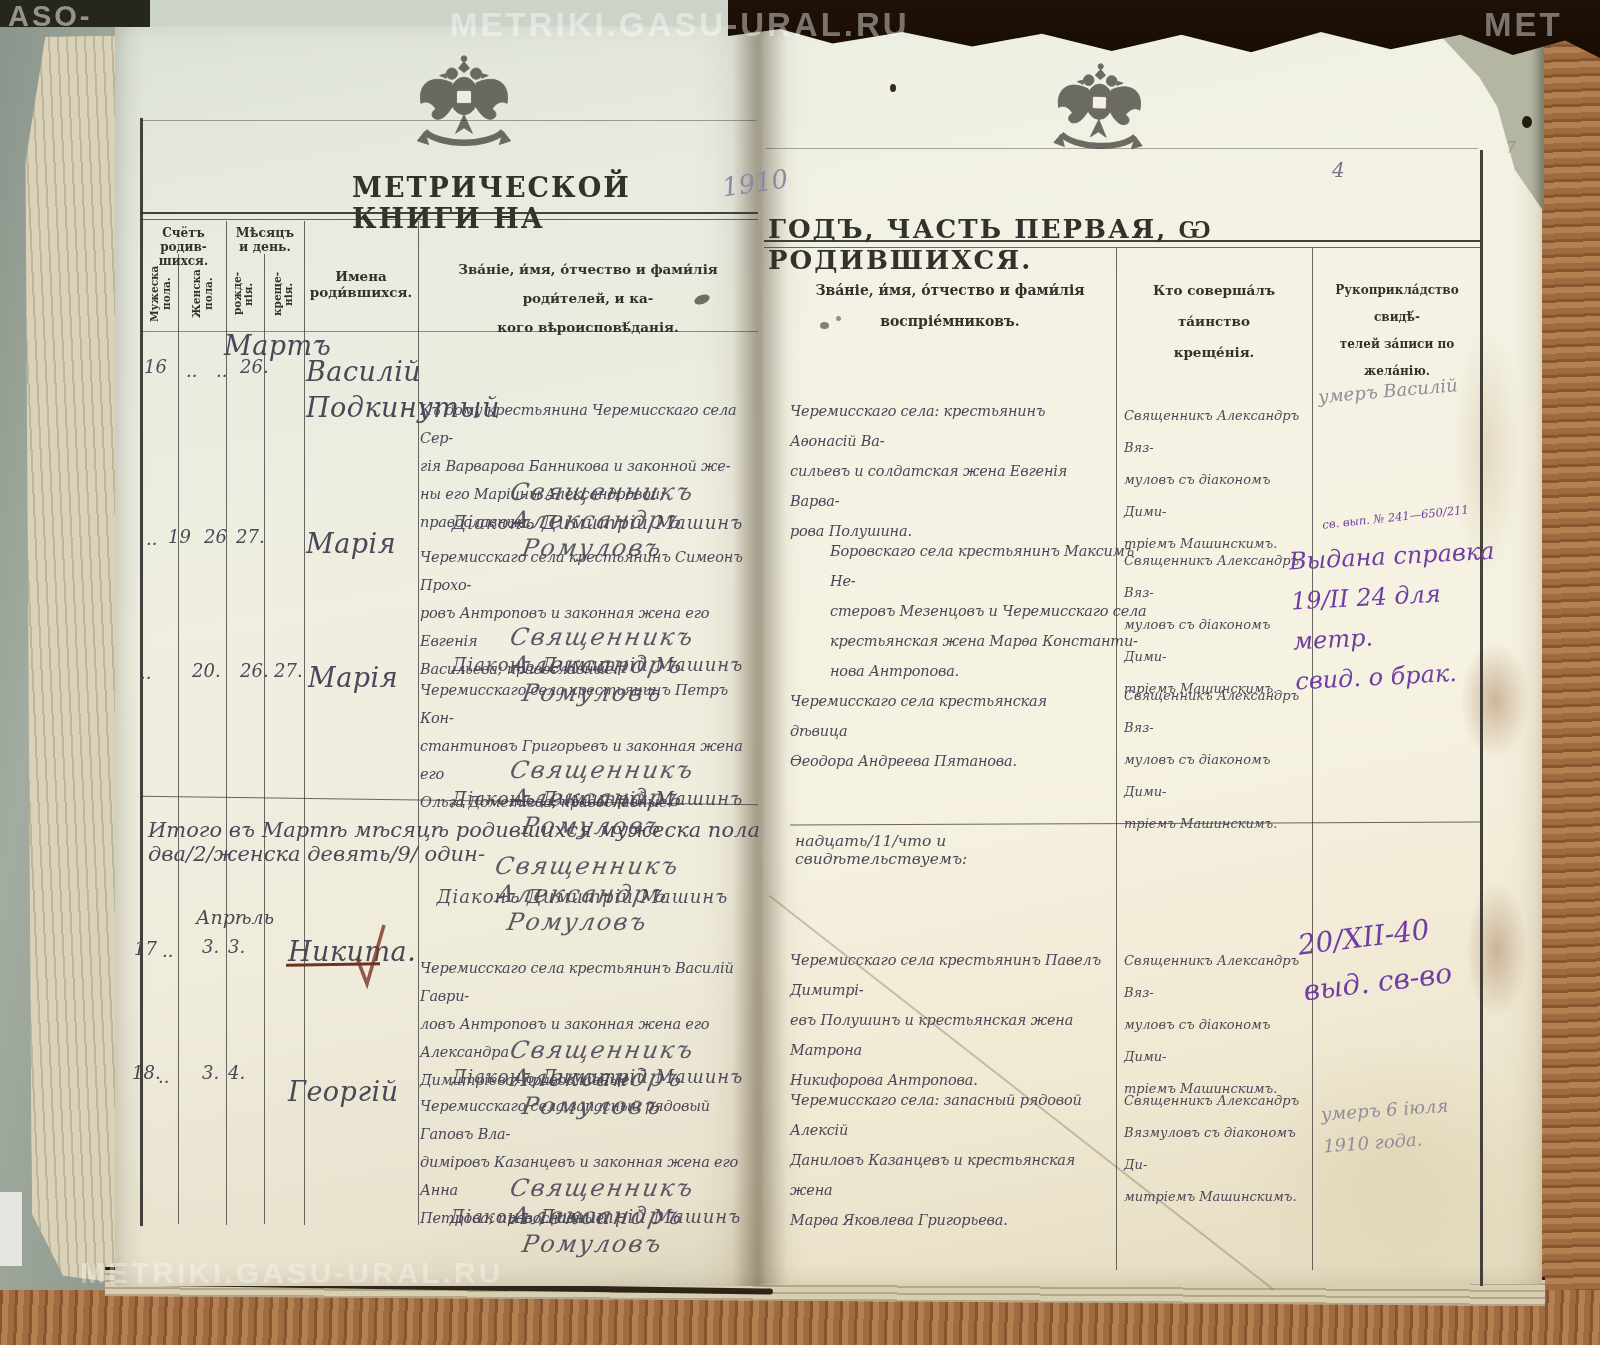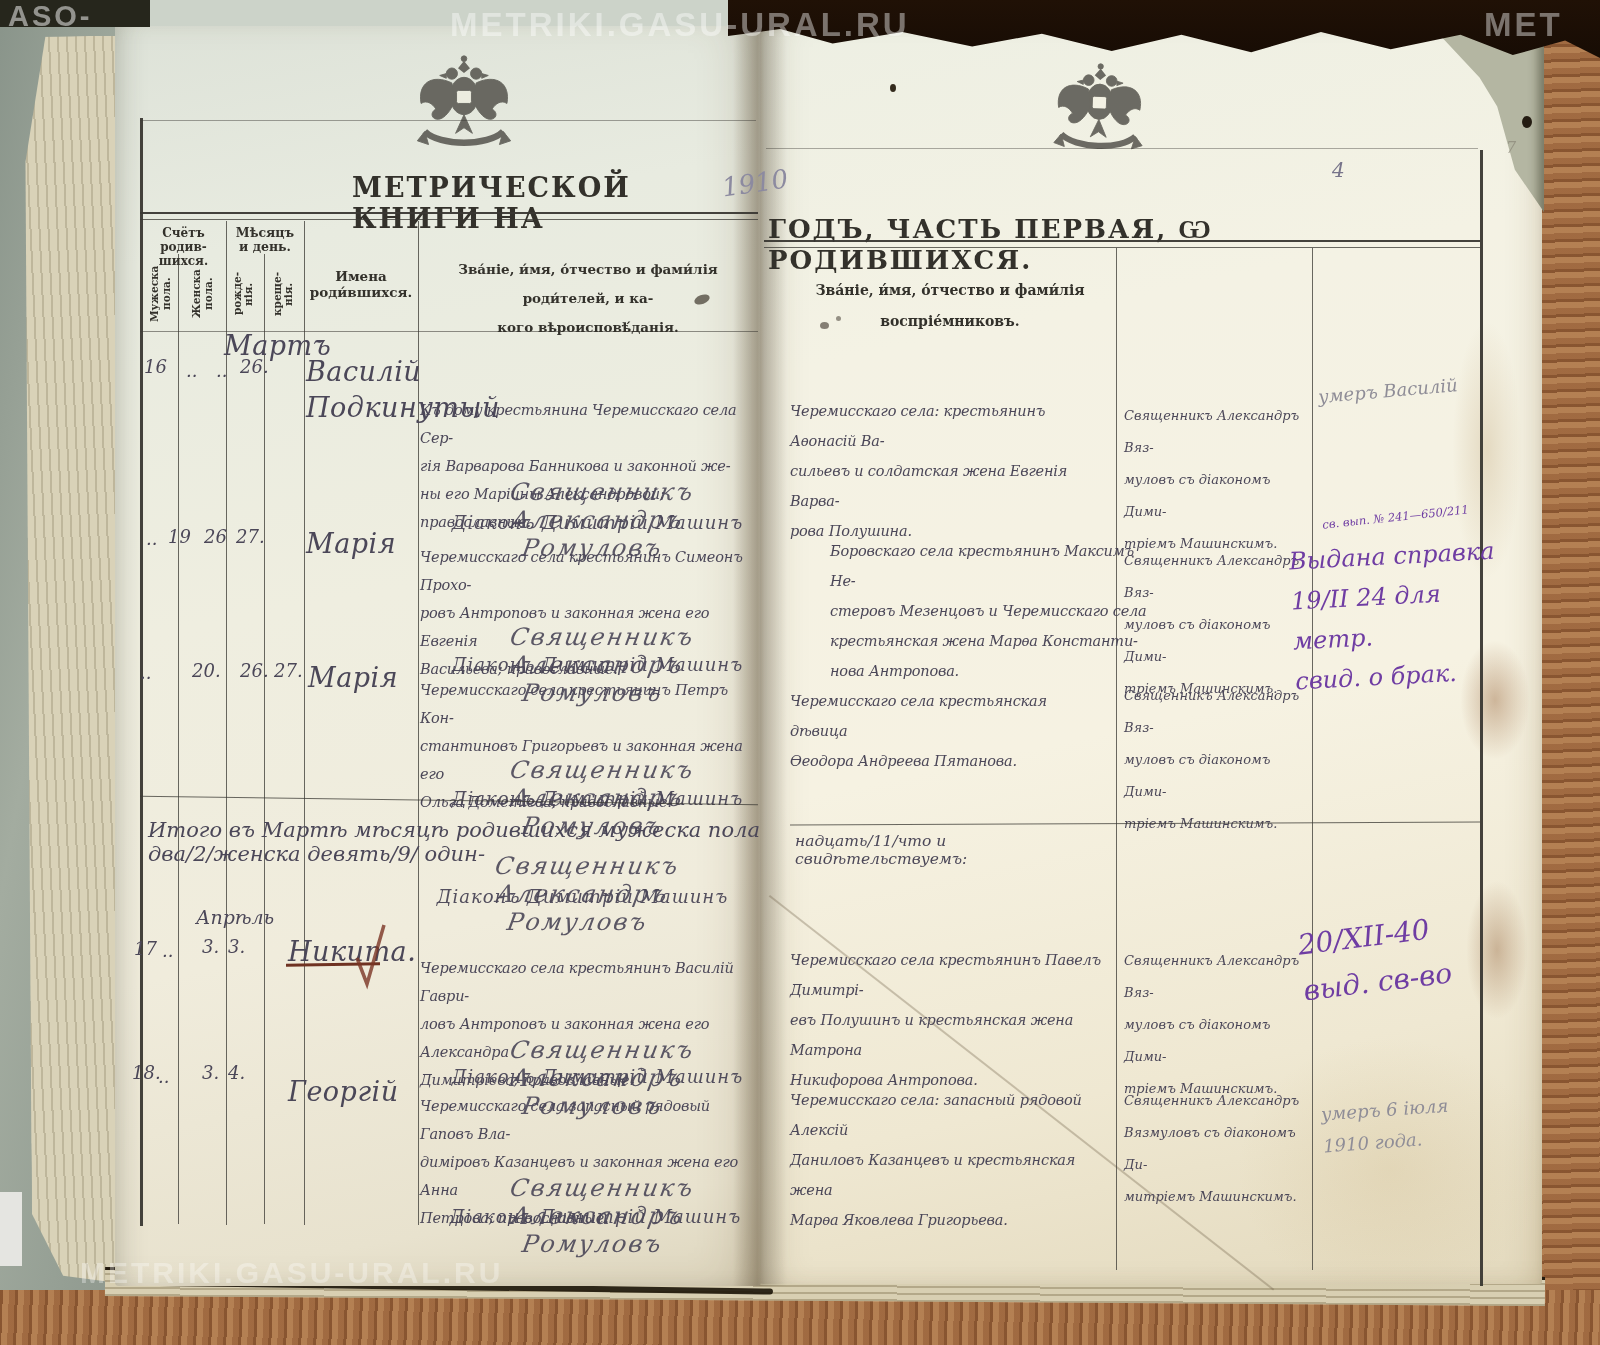"Кто соверша́лъ та́инство" div.abs { html: none -> <div>Кто соверша́лъ та́инство креще́нія.</div> }
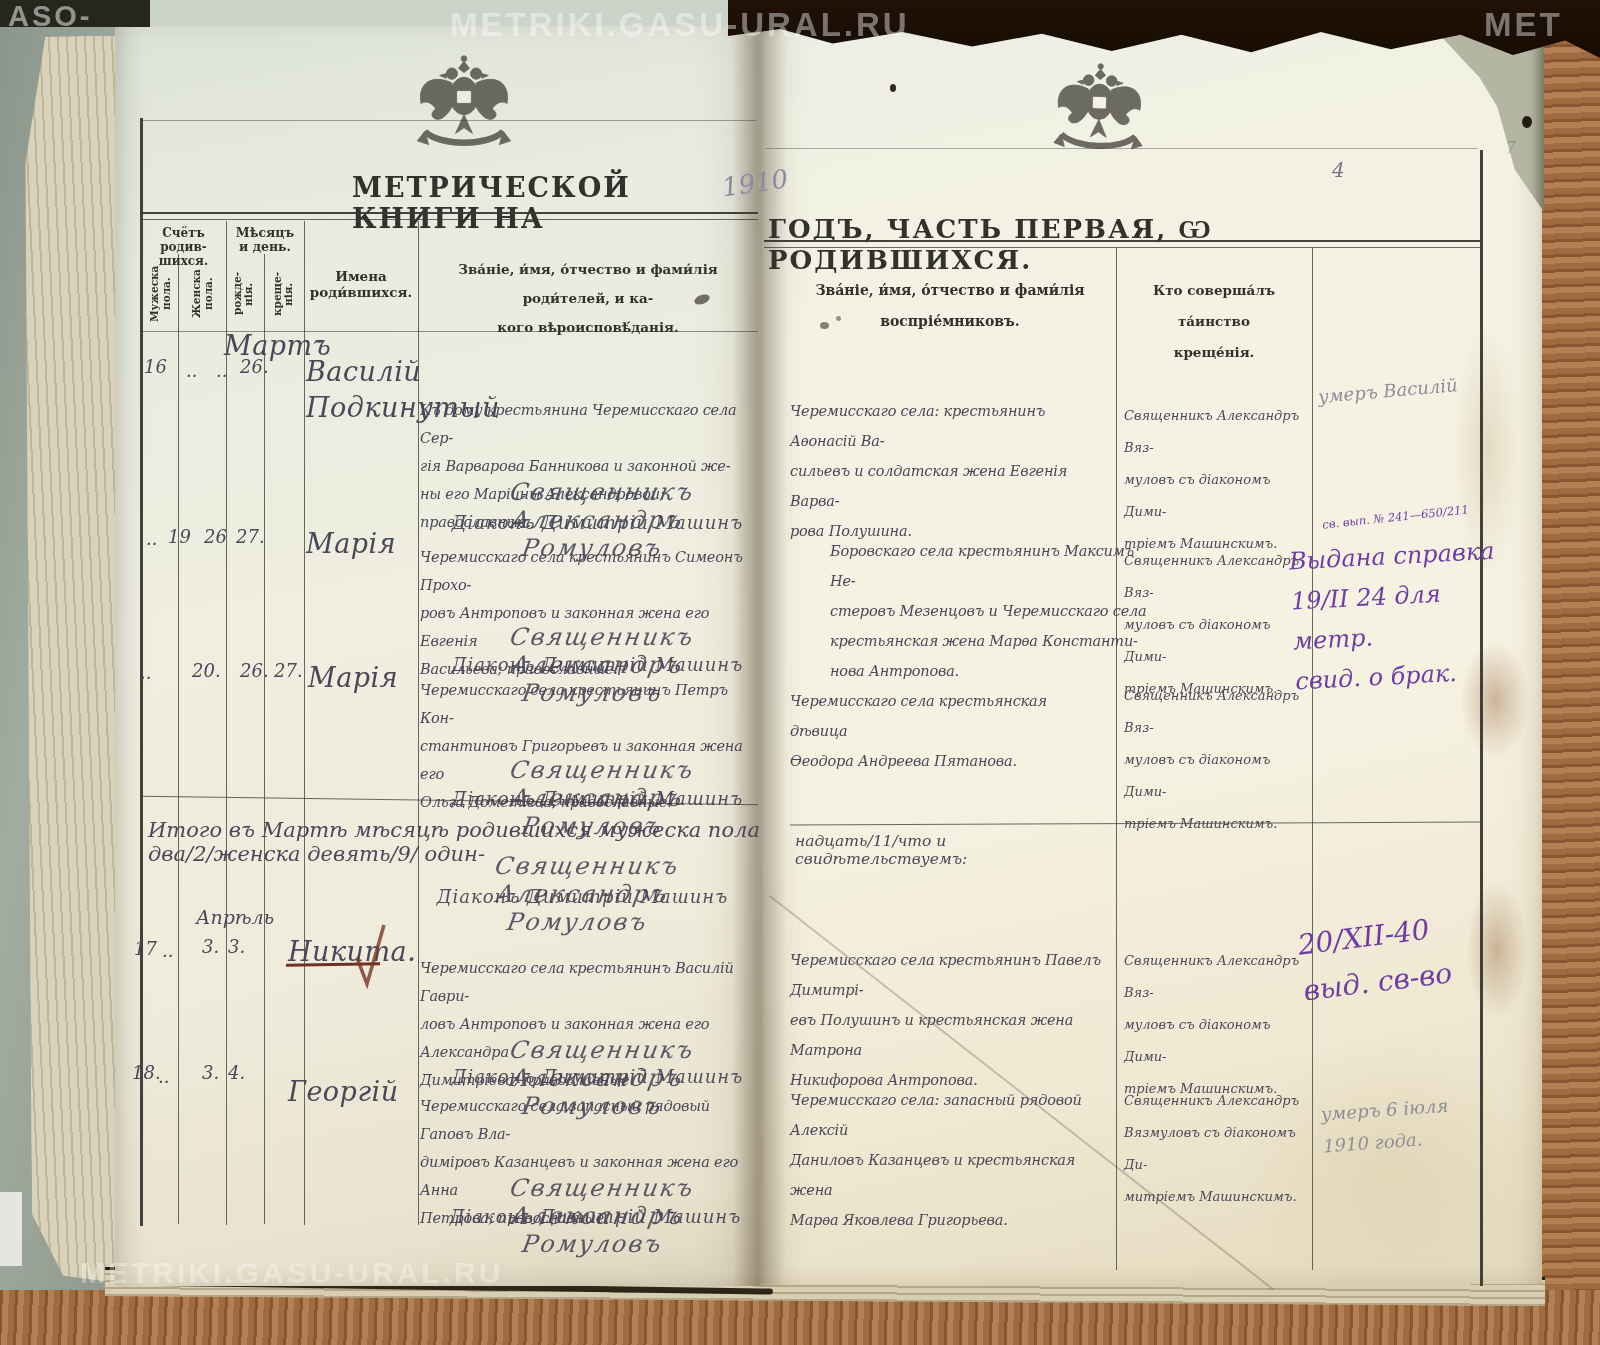"Рукоприкла́дство свидѣ́-" div.abs { html: none -> <div>Рукоприкла́дство свидѣ́- телей за́писи по жела́нію.</div> }
